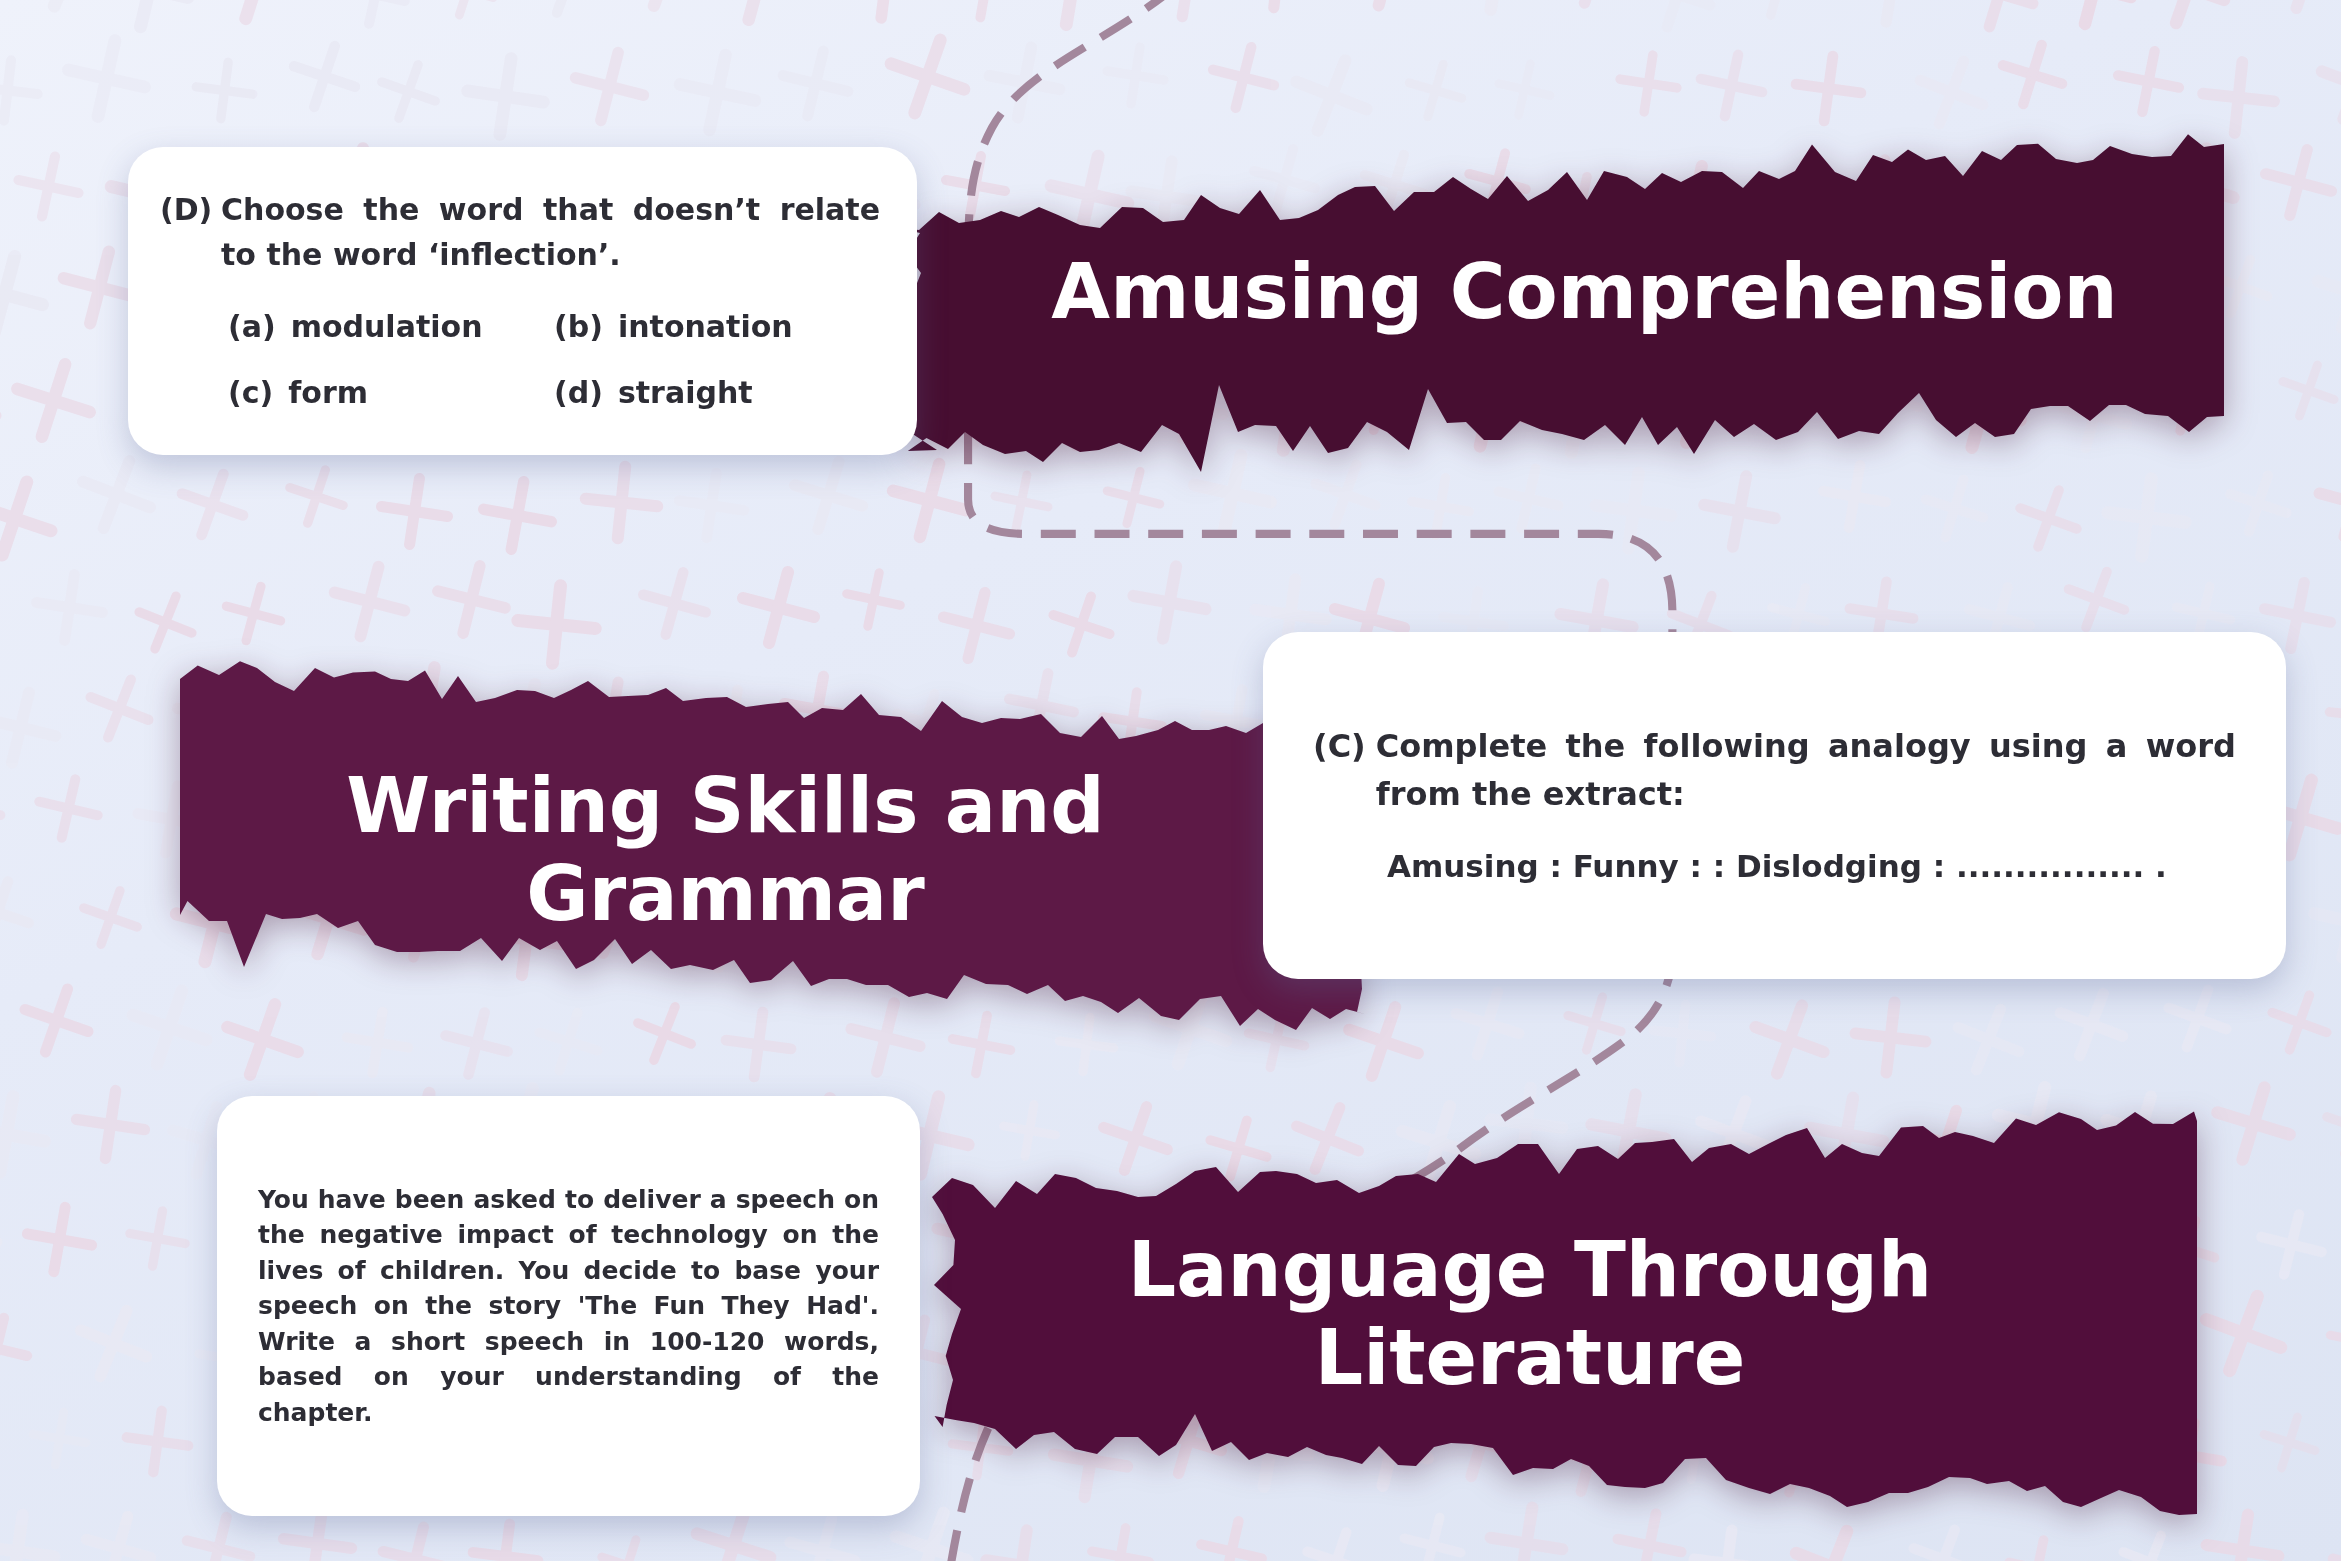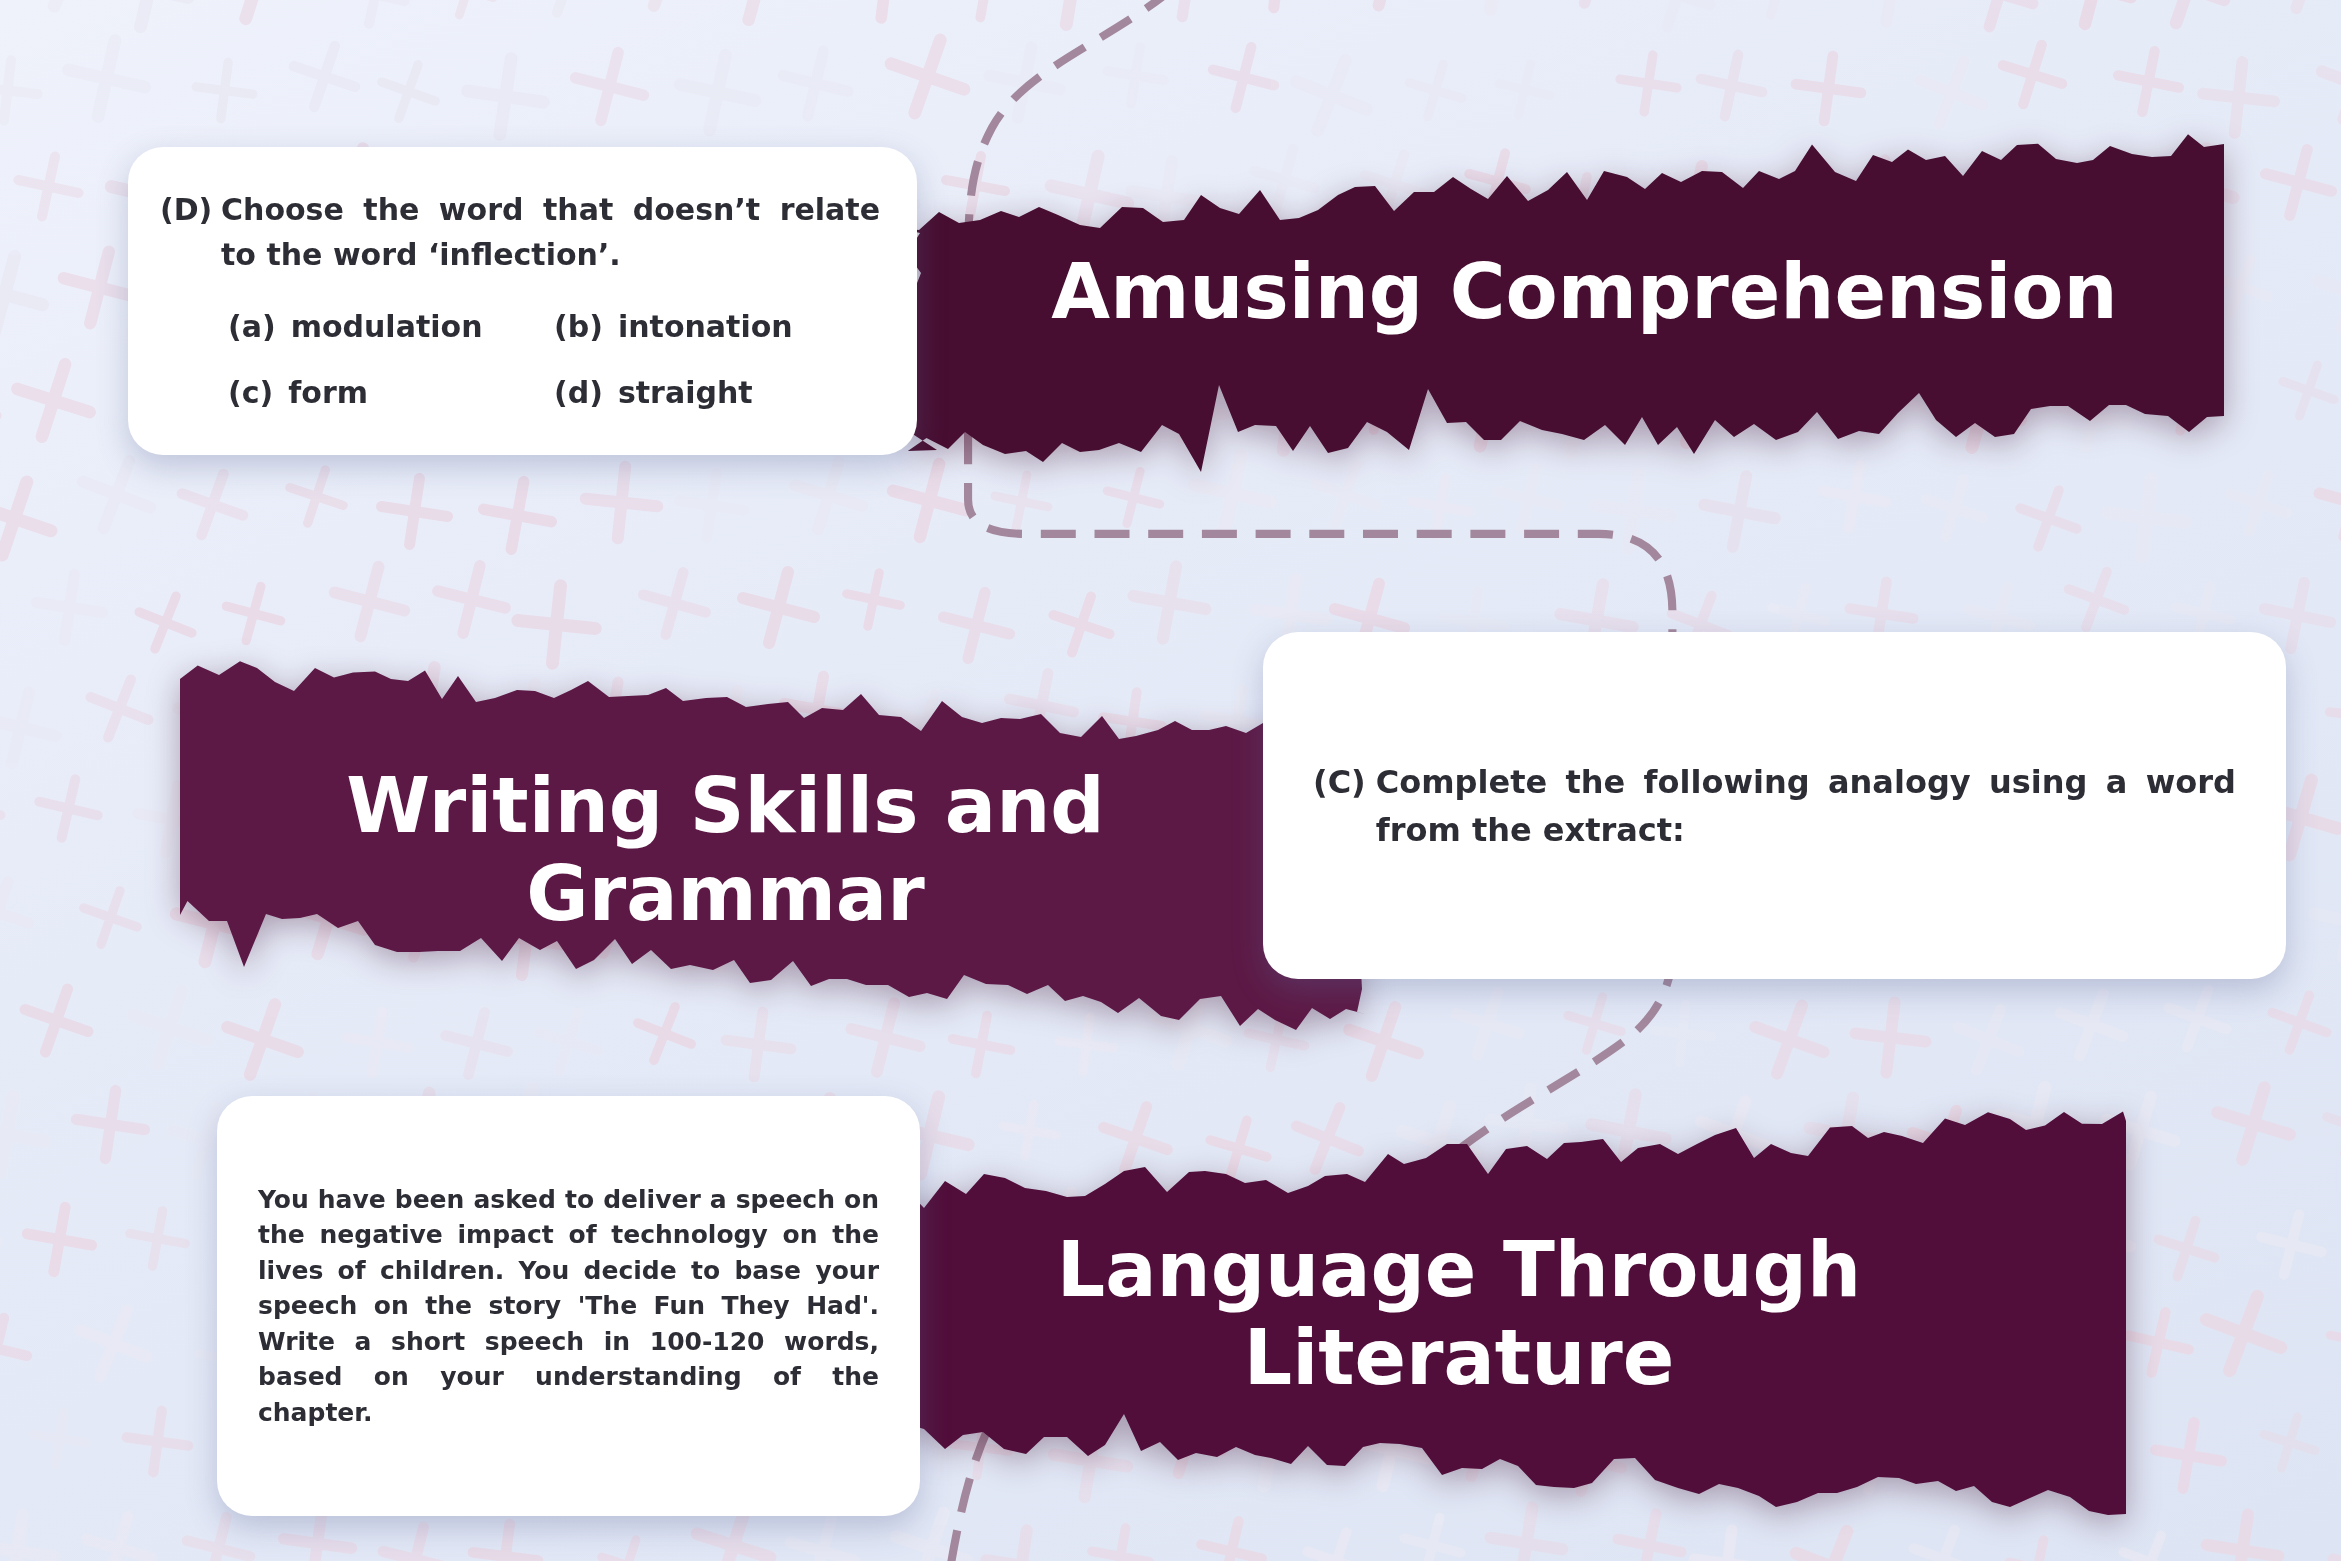"Amusing : Funny : :" div.analogy-line { html: none -> <div>Amusing : Funny : : Dislodging : ................ .</div> }
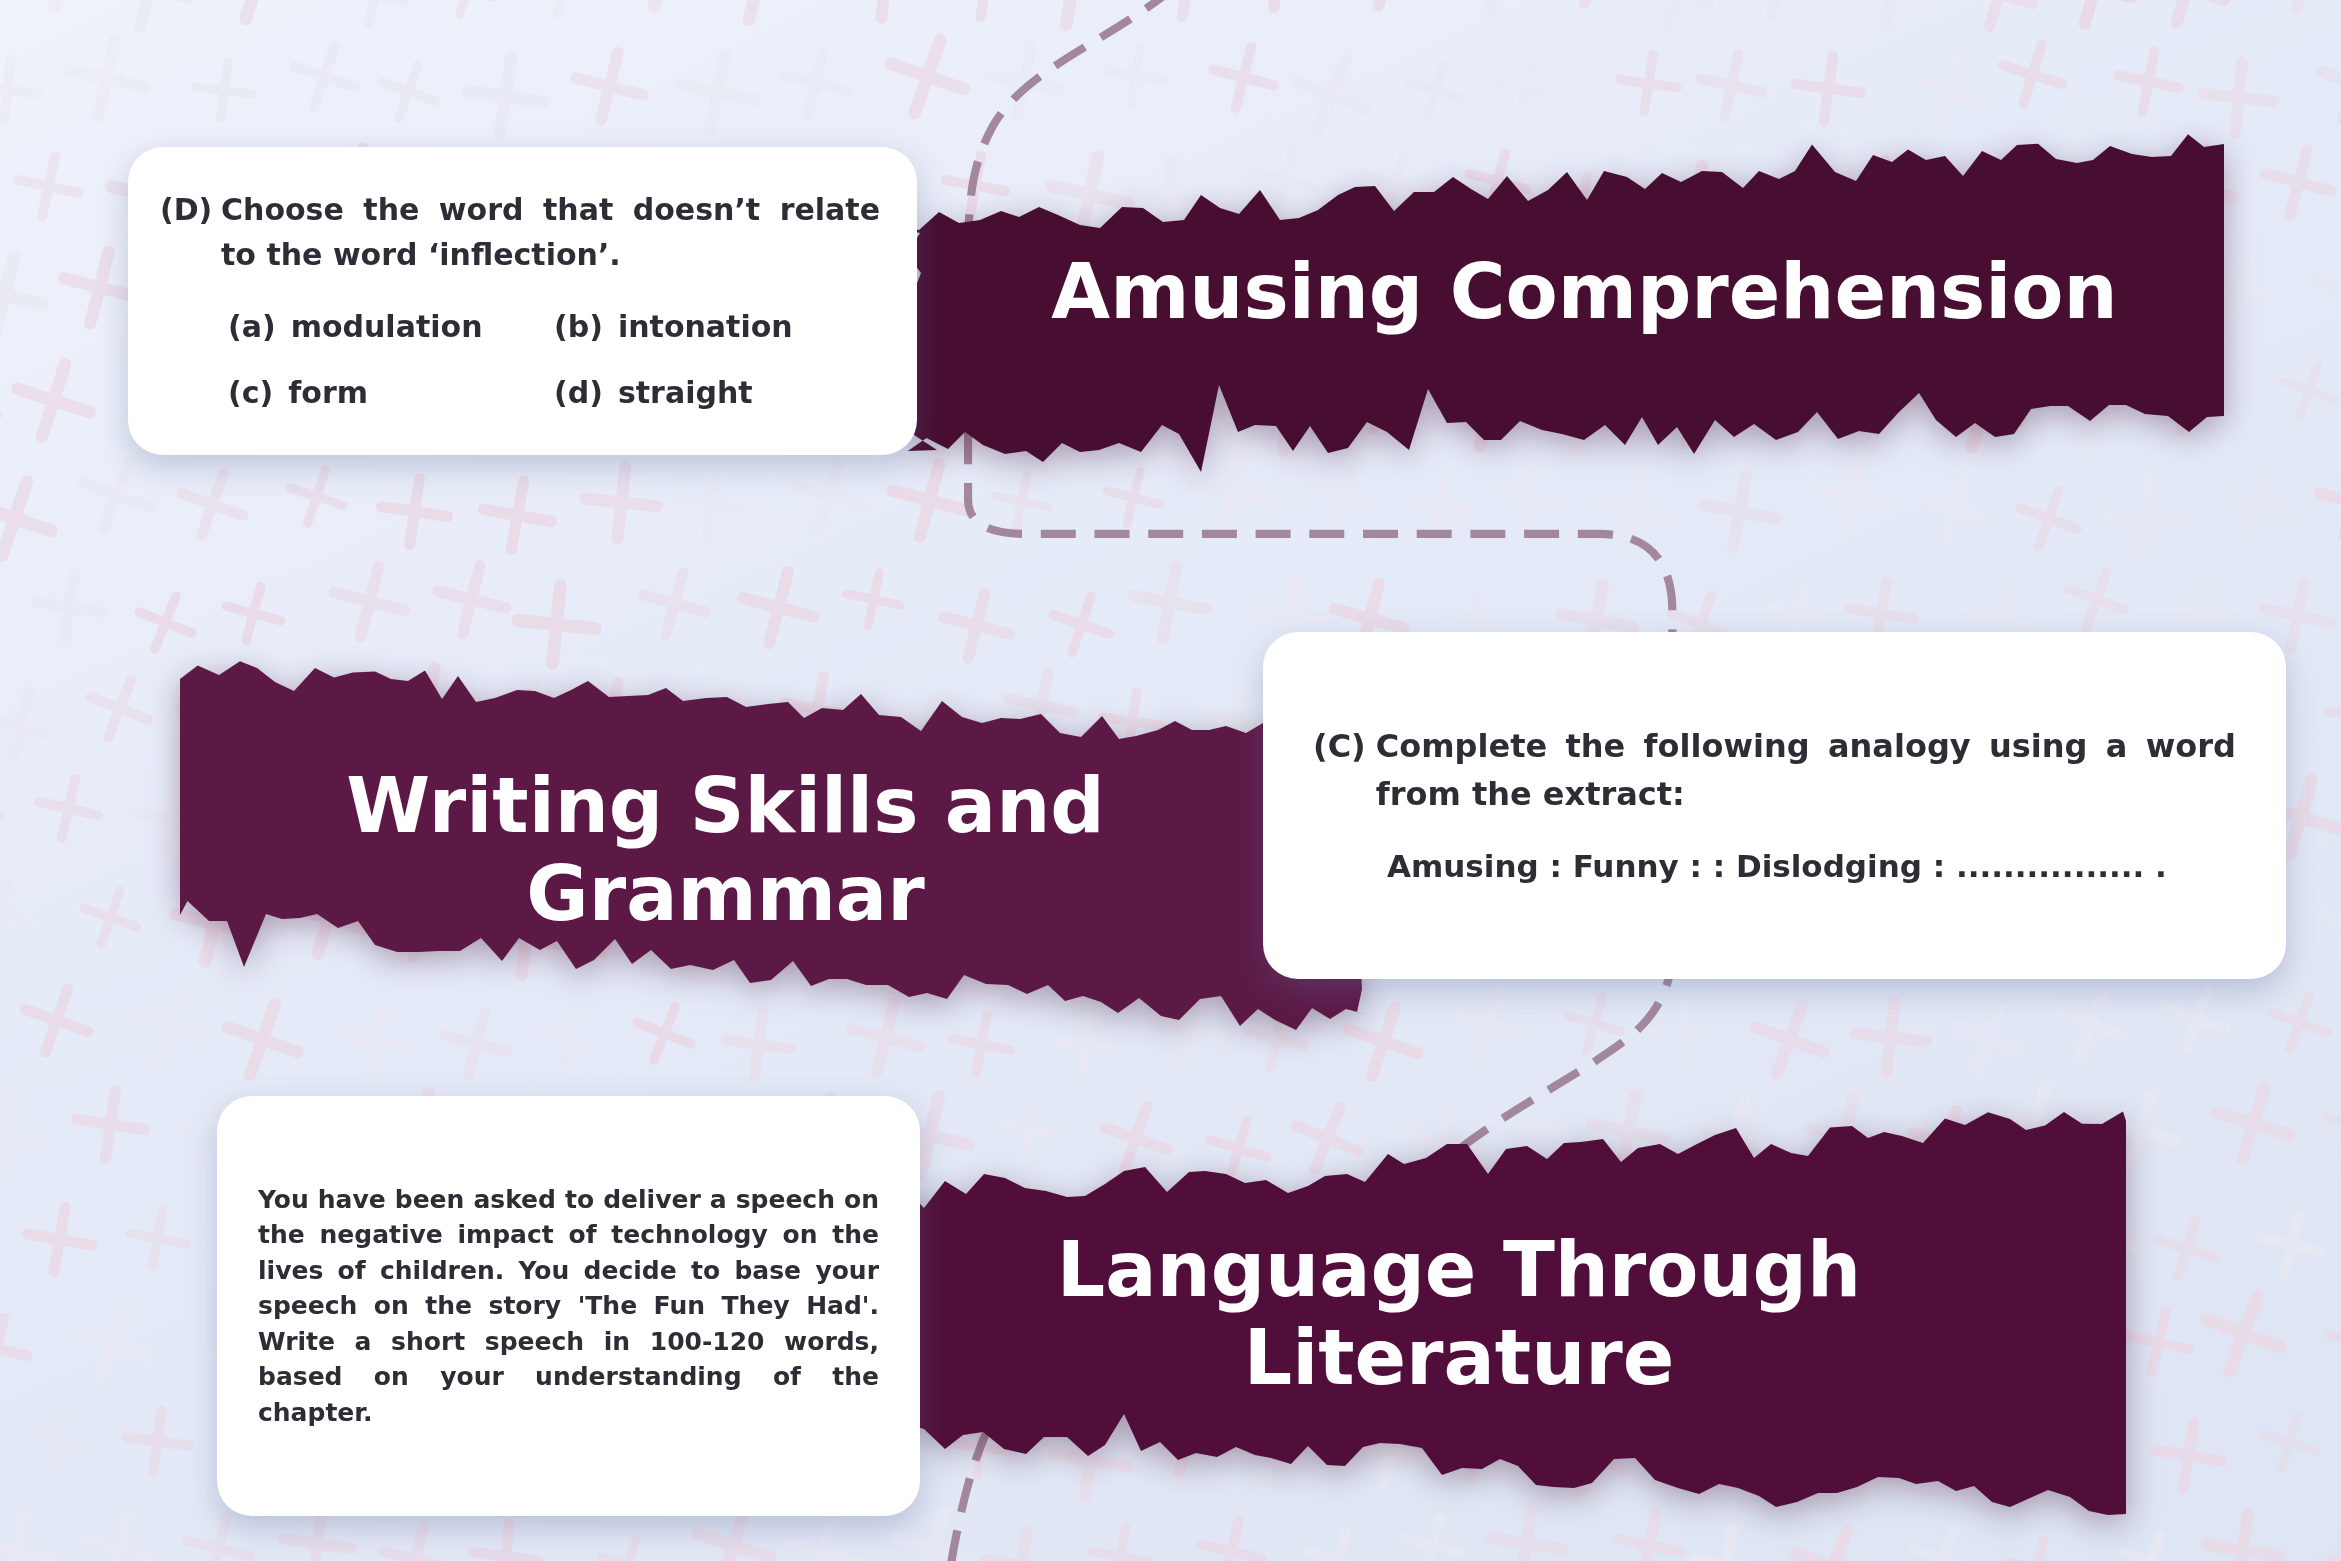"Language Through Literature" #banner-literature { left: 861px -> 932px }
